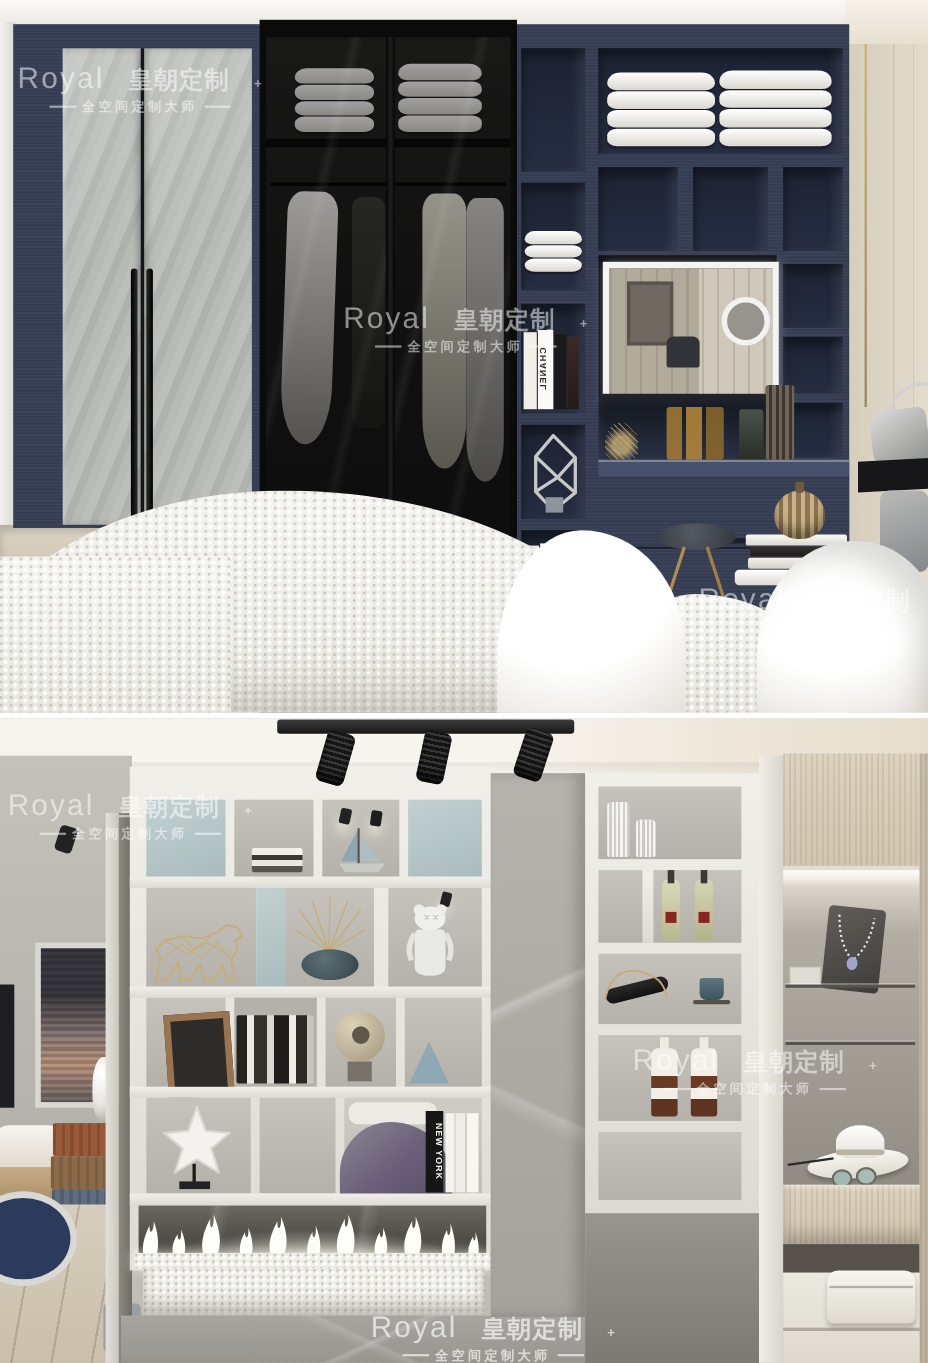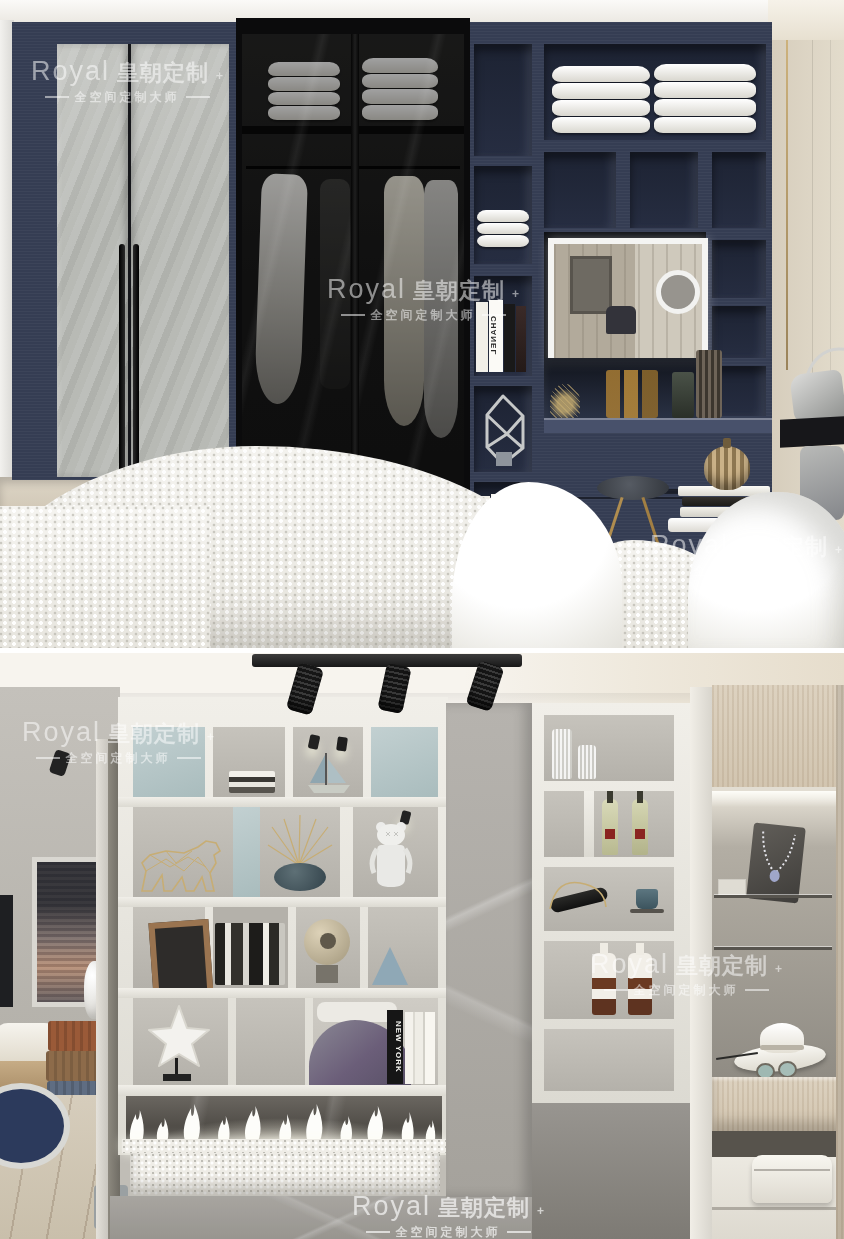"Royal" .wm .l1 { gap: 7px -> 22px }
